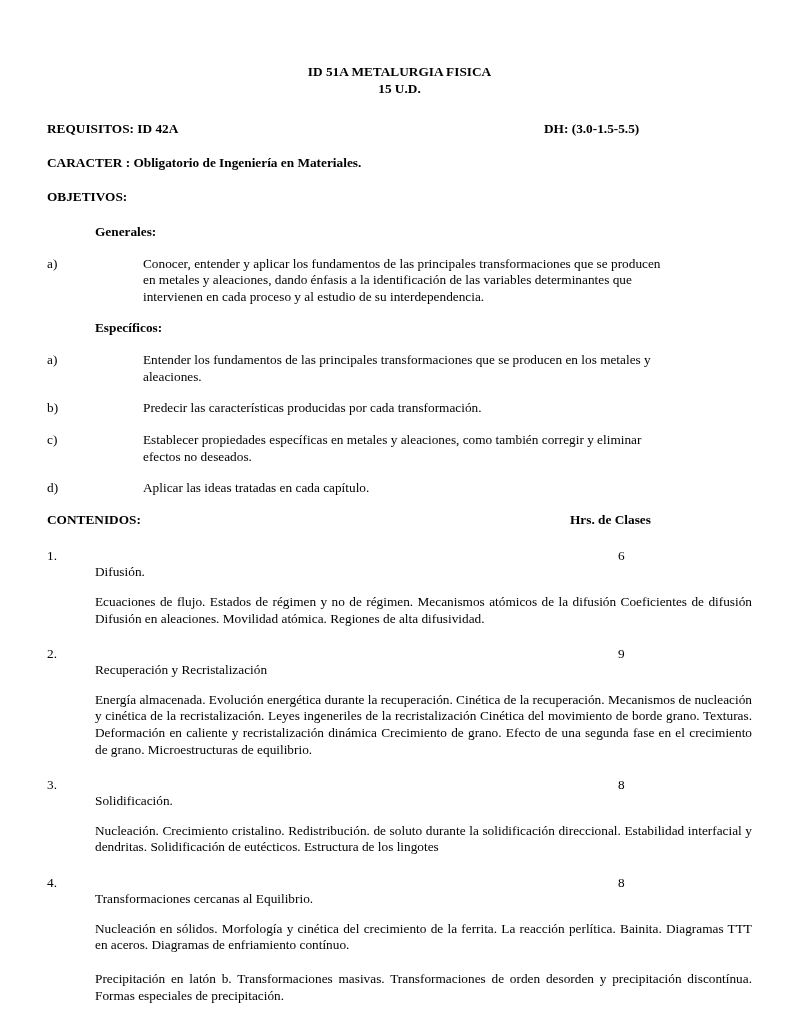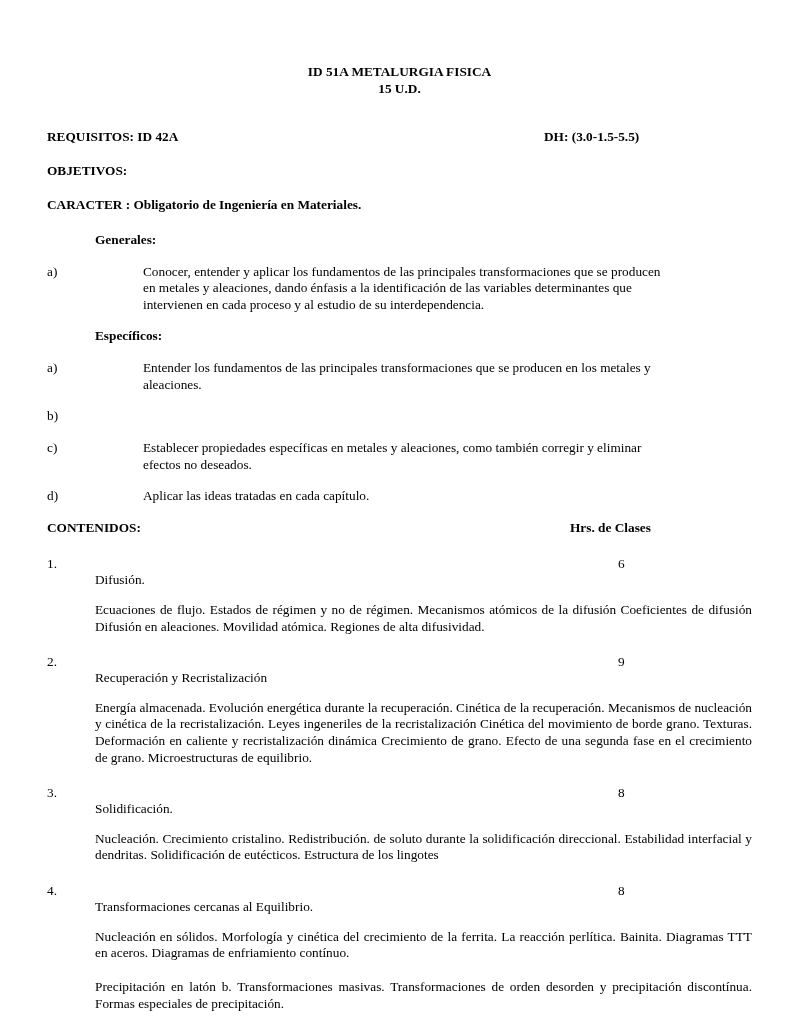"ID 51A METALURGIA FISICA" .doc-header { margin-bottom: 32px -> 24px }
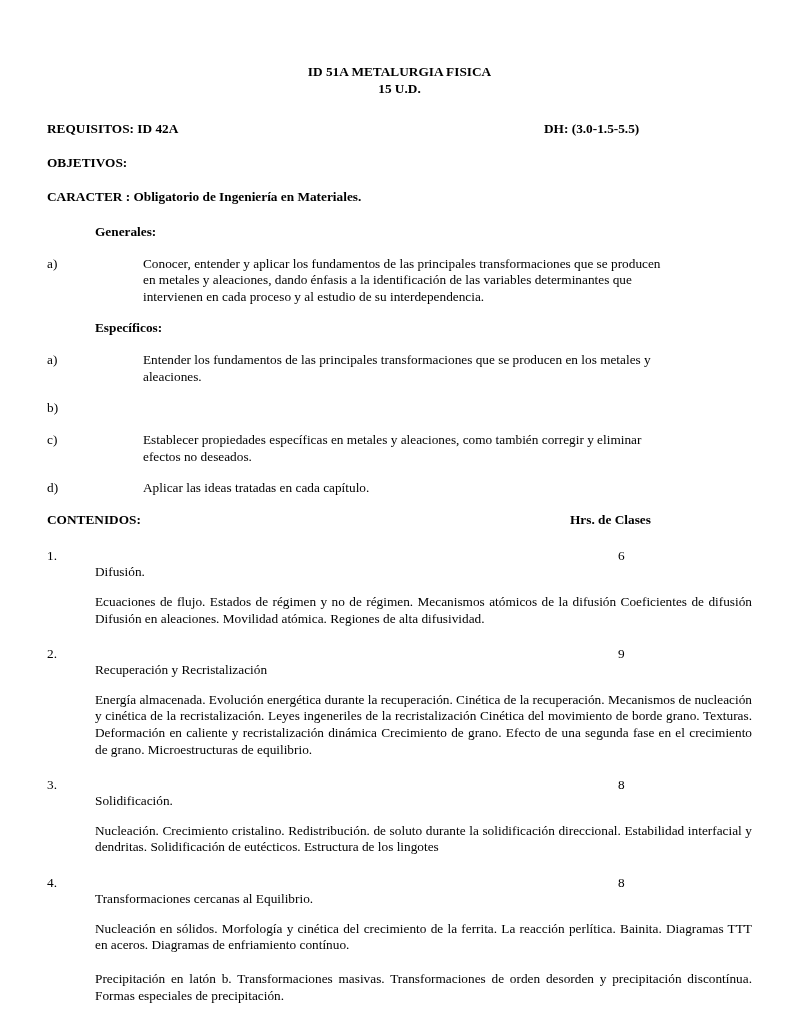"OBJETIVOS:" div.block-heading { order: before "CARACTER : Obligatorio de Ingeniería" -> after "CARACTER : Obligatorio de Ingeniería" }
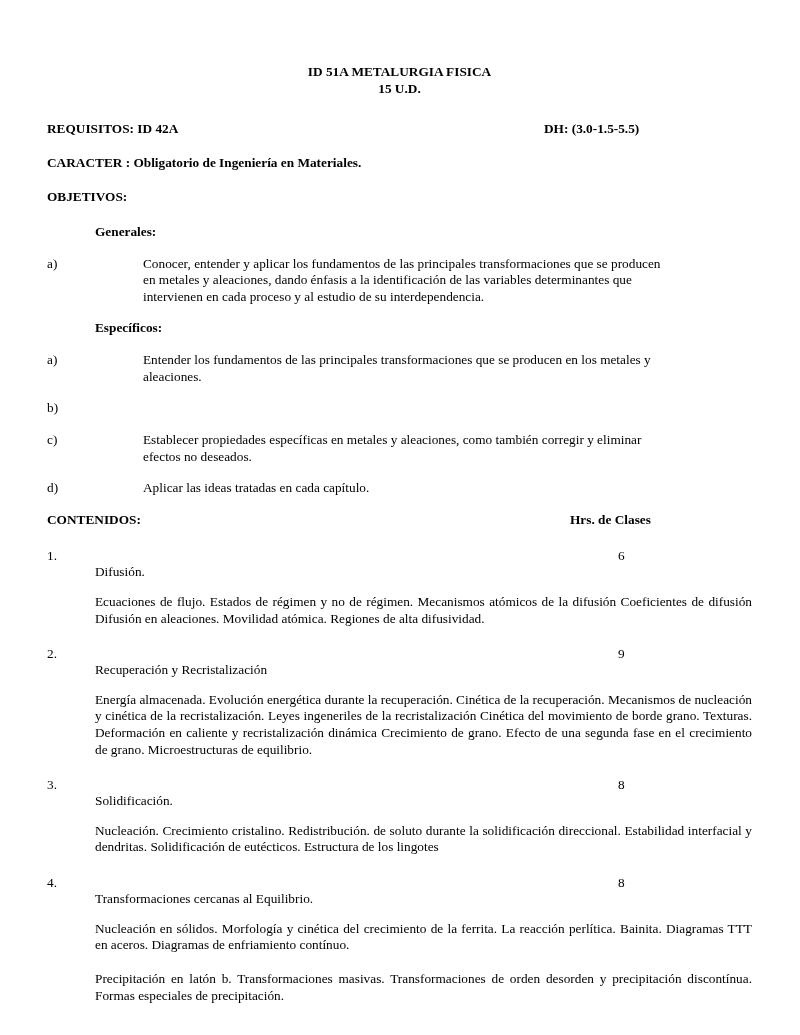"Predecir las características producidas" span.obj-text { html: none -> <span>Predecir las características producidas por cada transformación.</span> }
